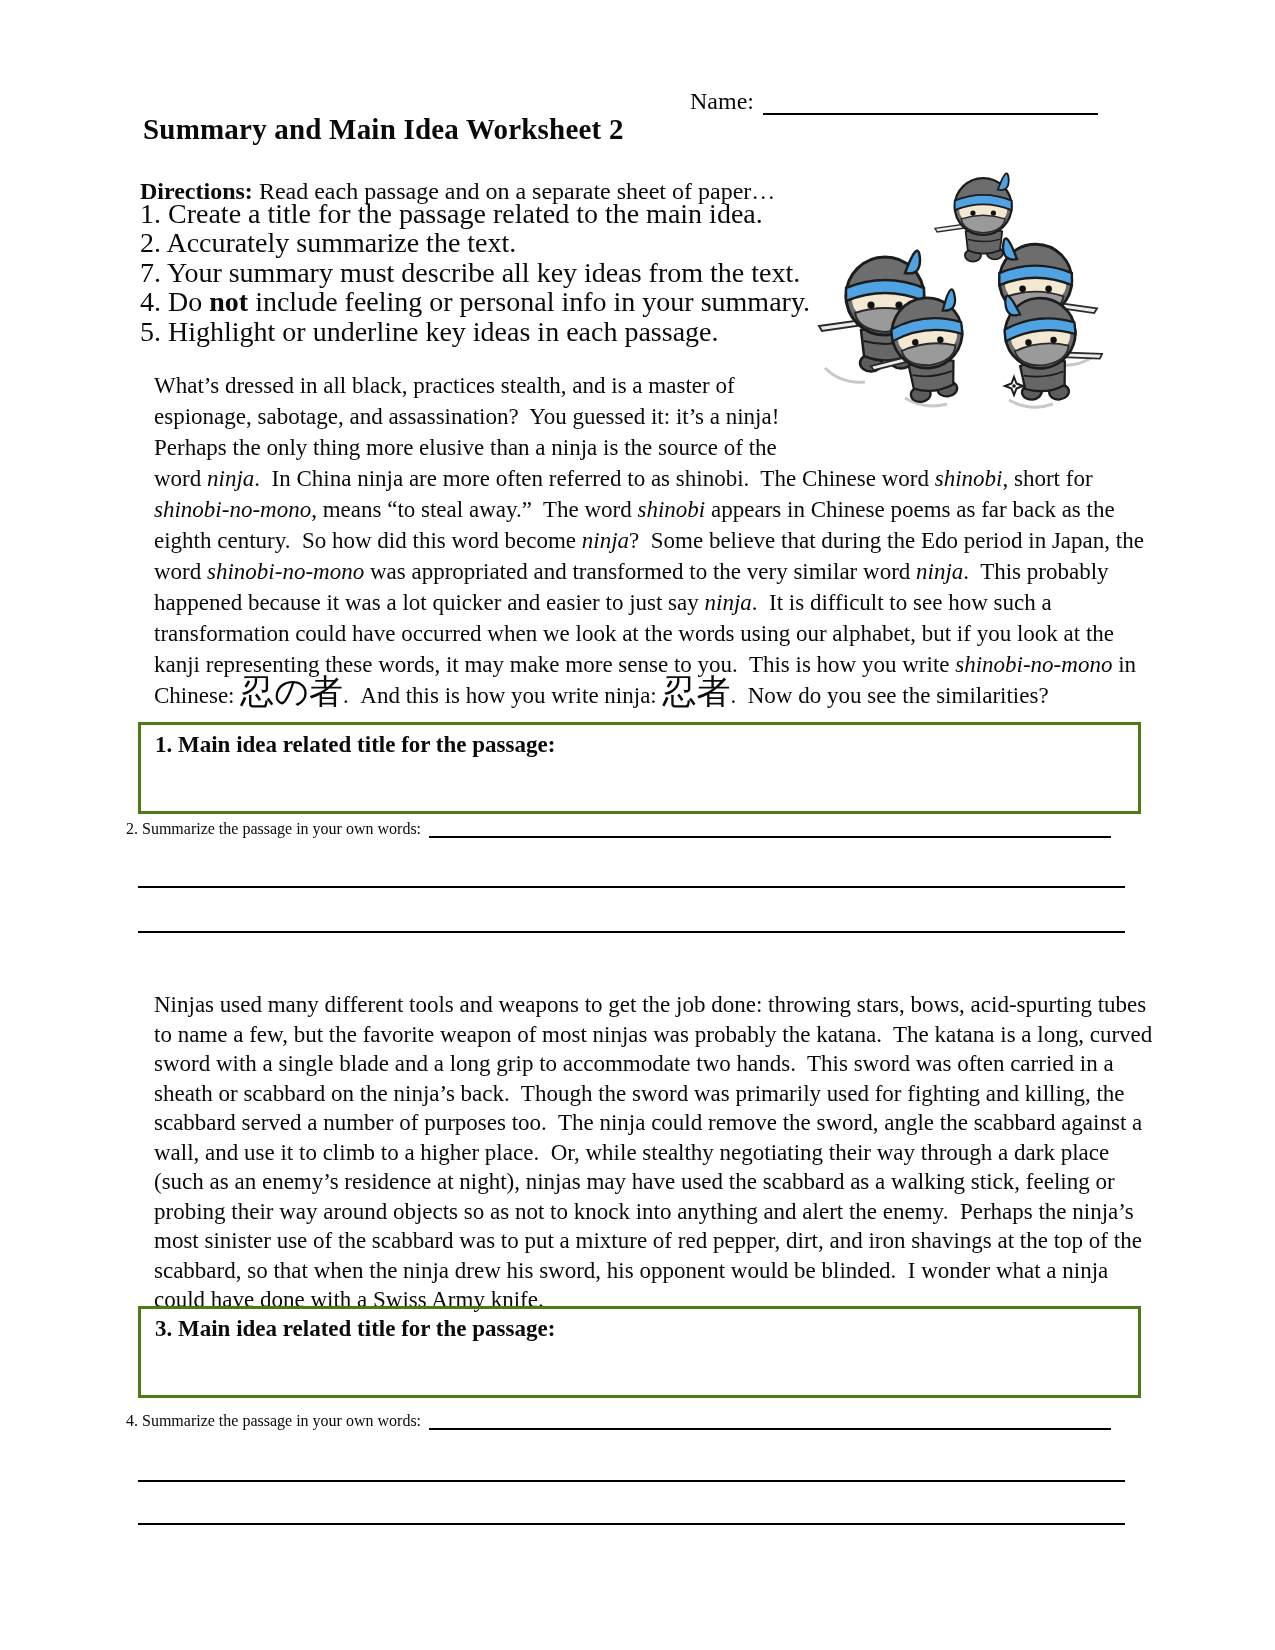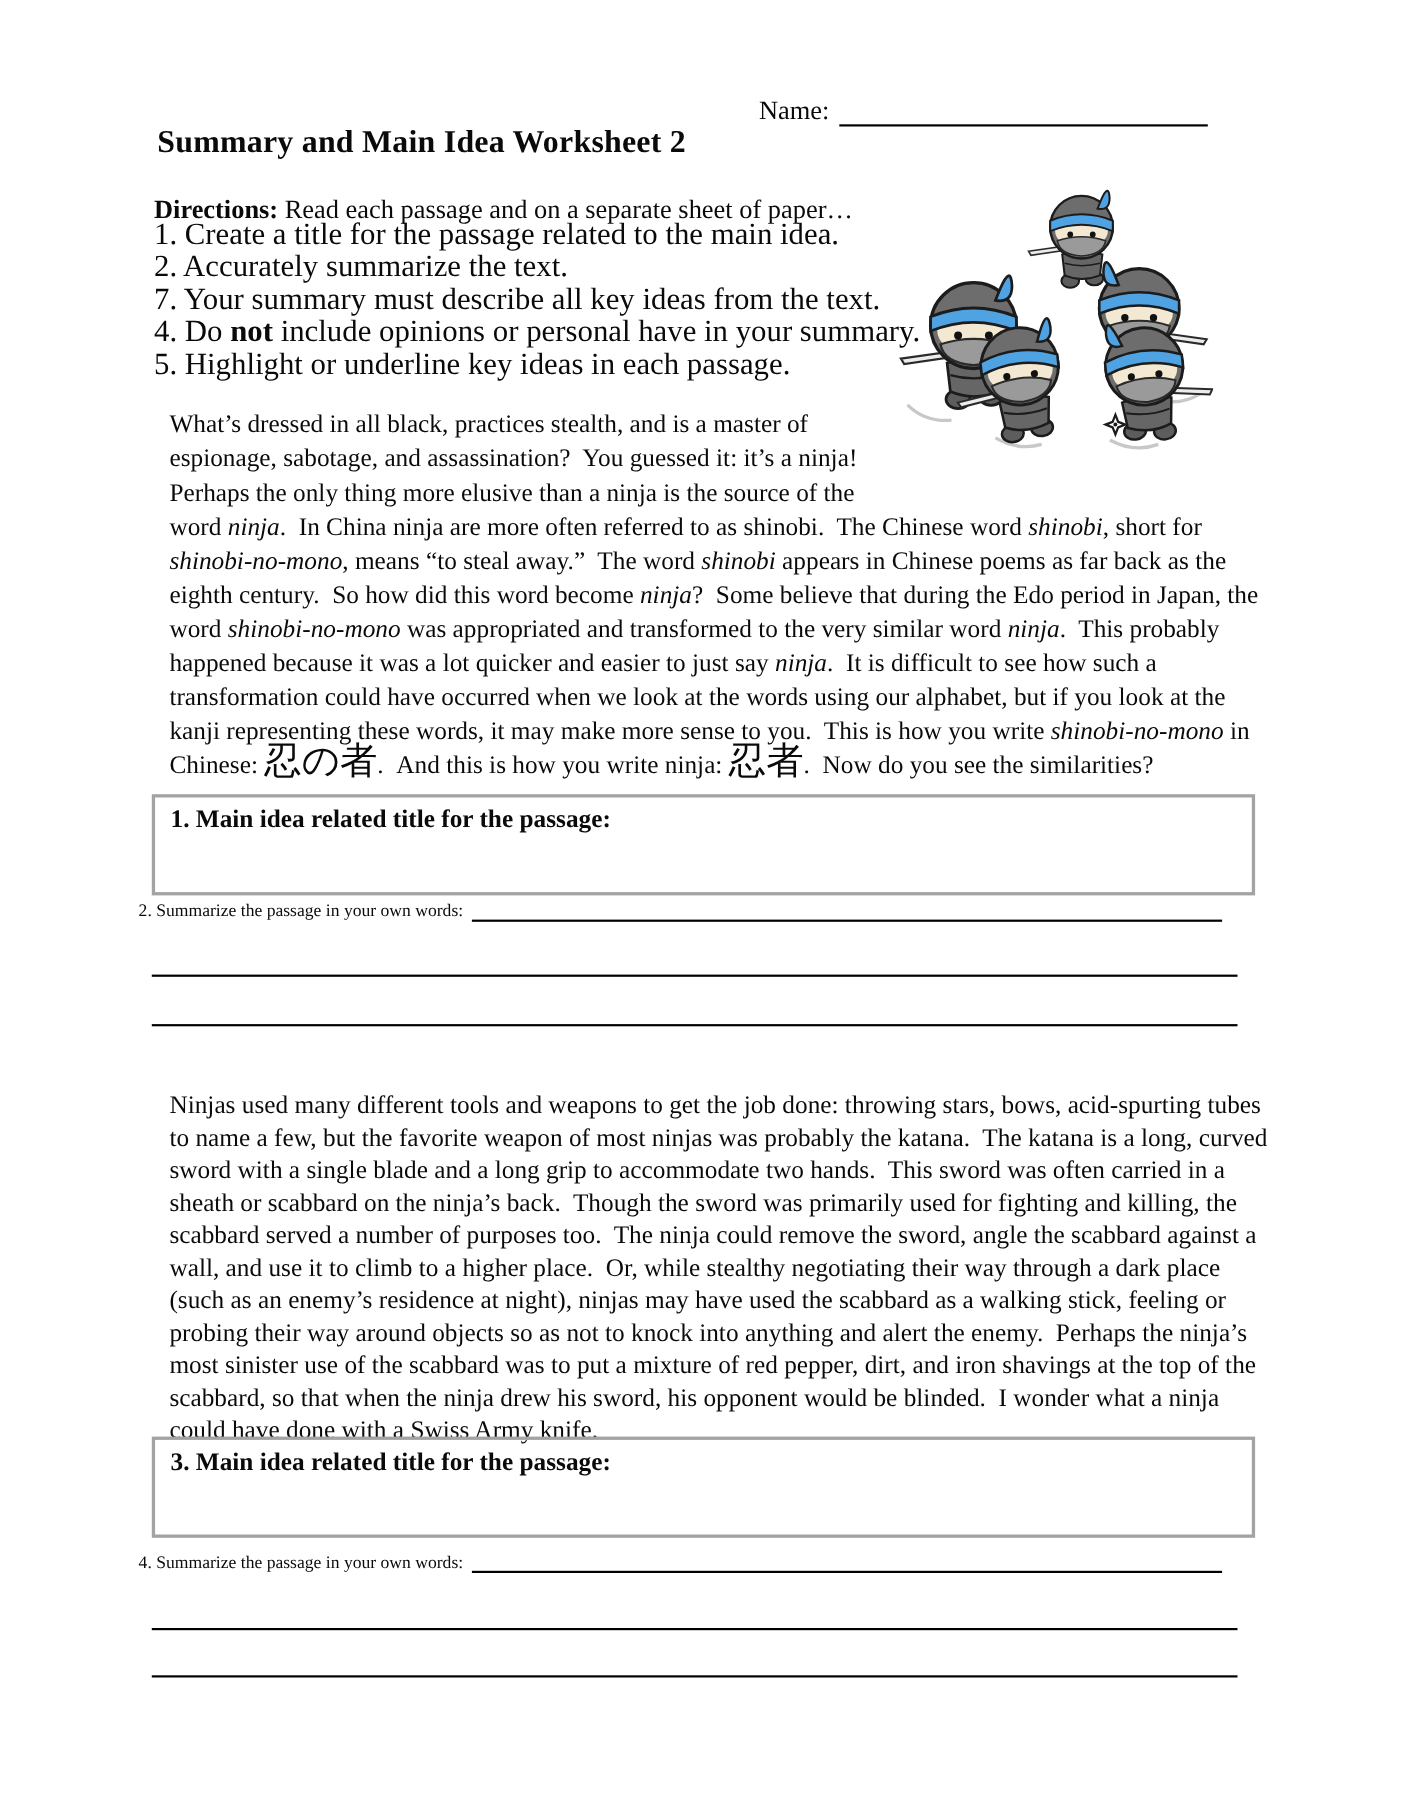"include opinions or personal have" span { text: opinions or personal have -> feeling or personal info }
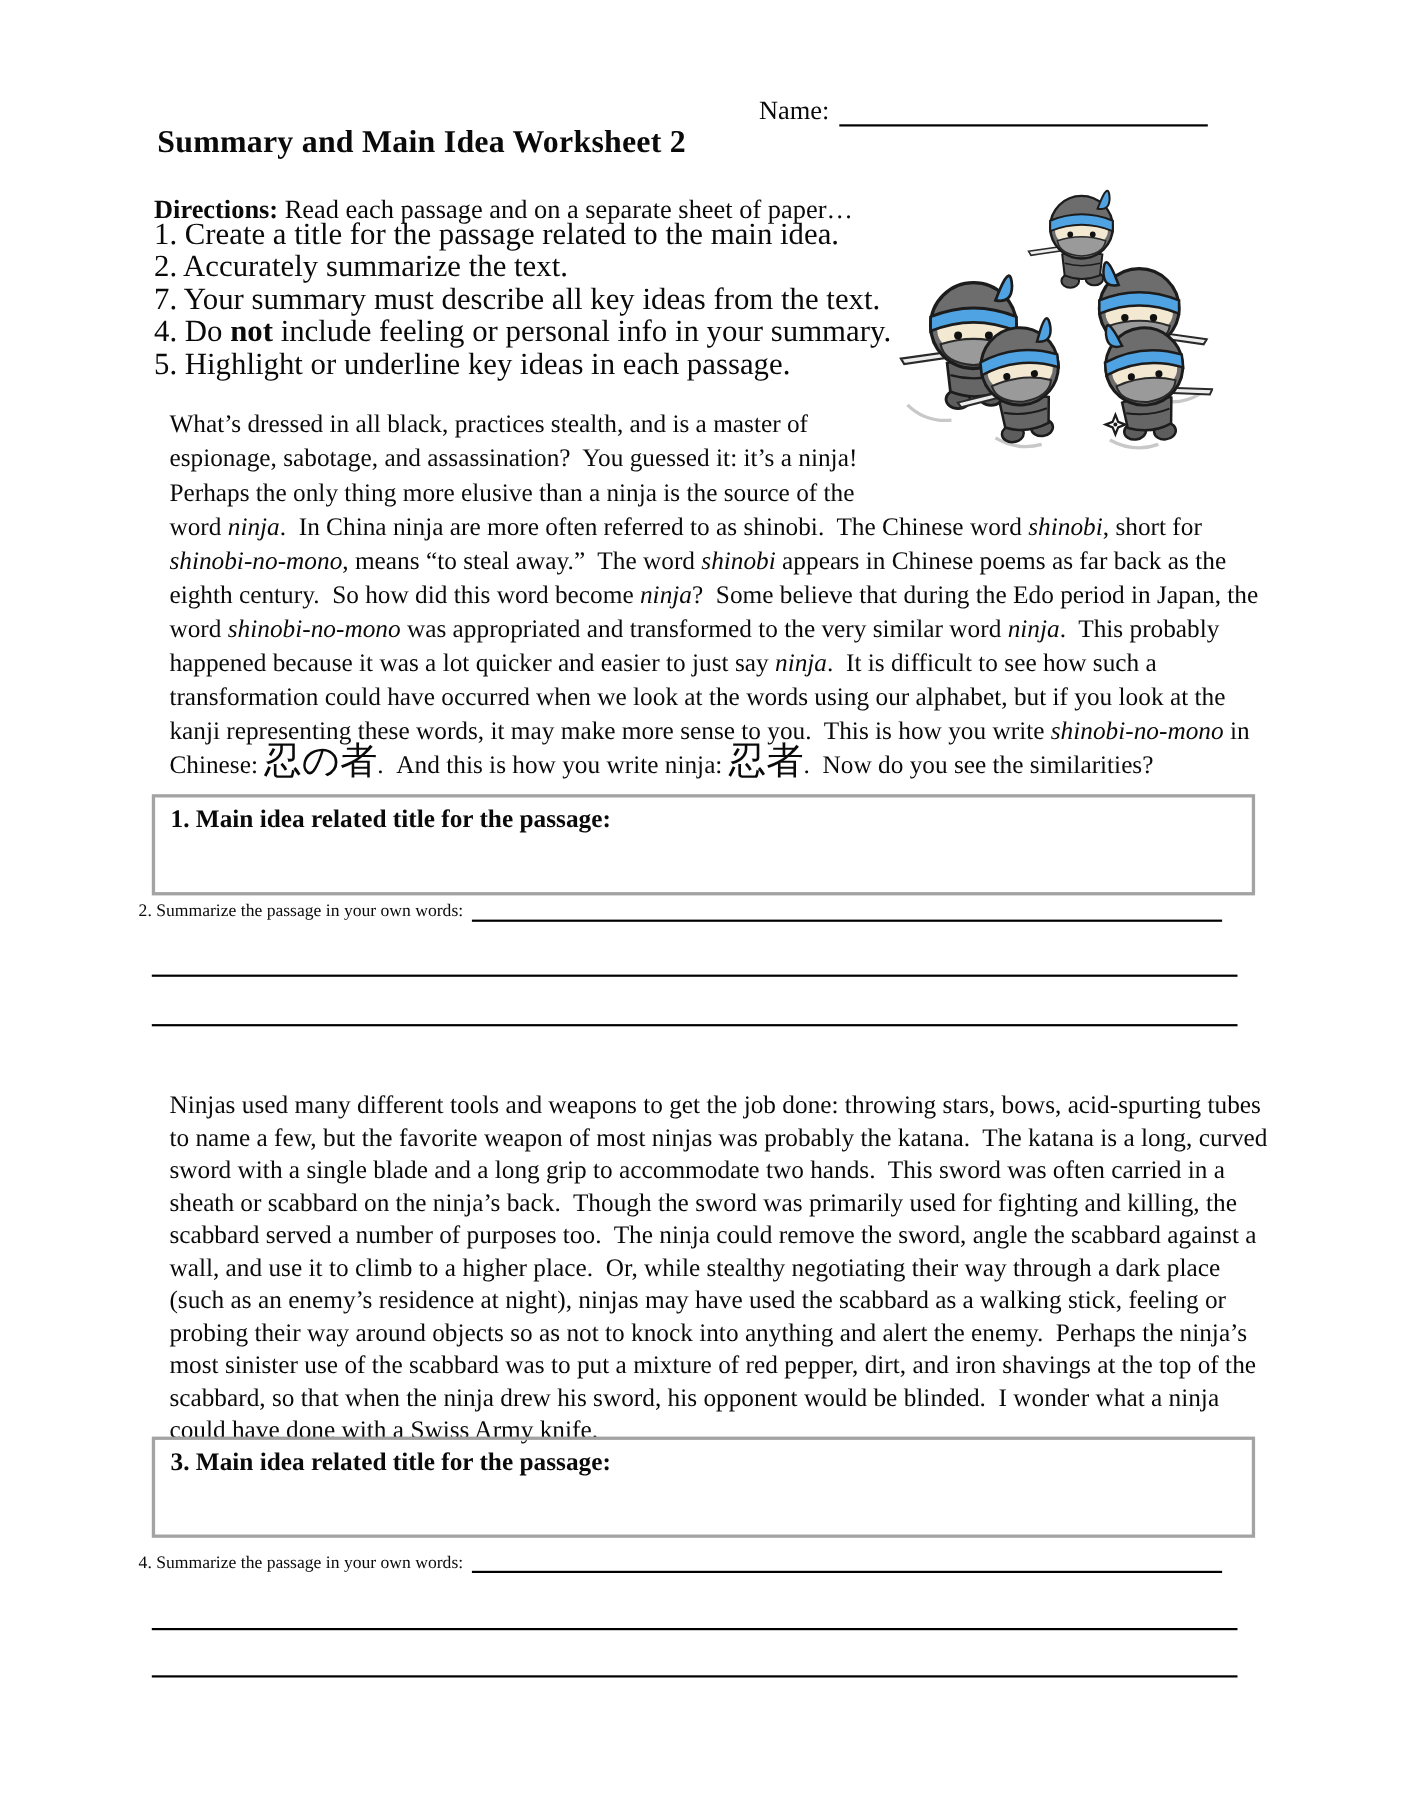"1. Main idea related title" .answer-box { border: 3px solid #a3a3a3 -> 3px solid #4d7c0f }
